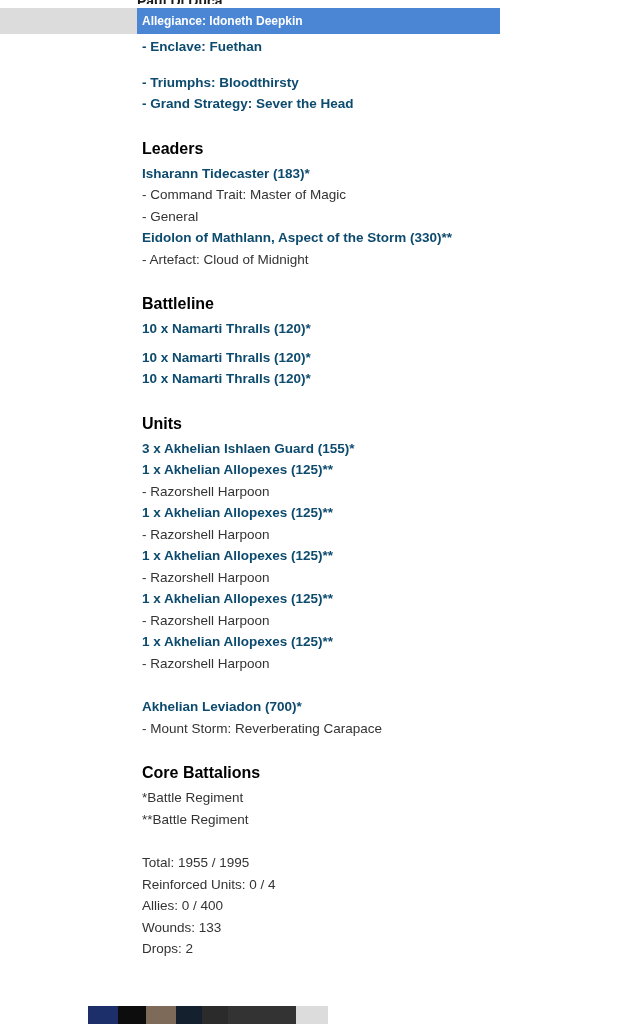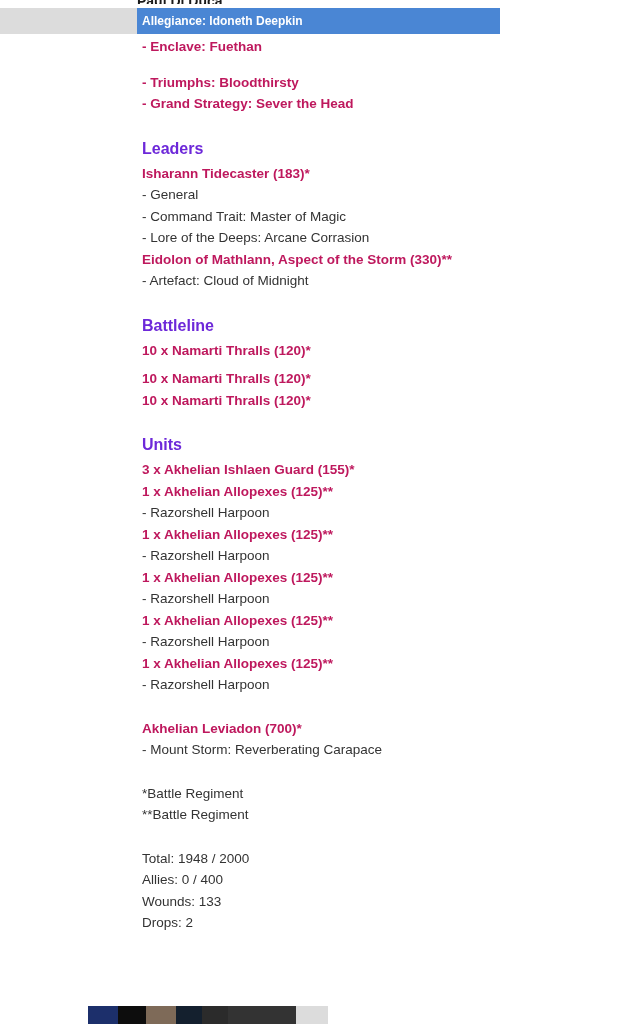"- Enclave: Fuethan" .line.bold { color: #be185d -> #0c4a6e }
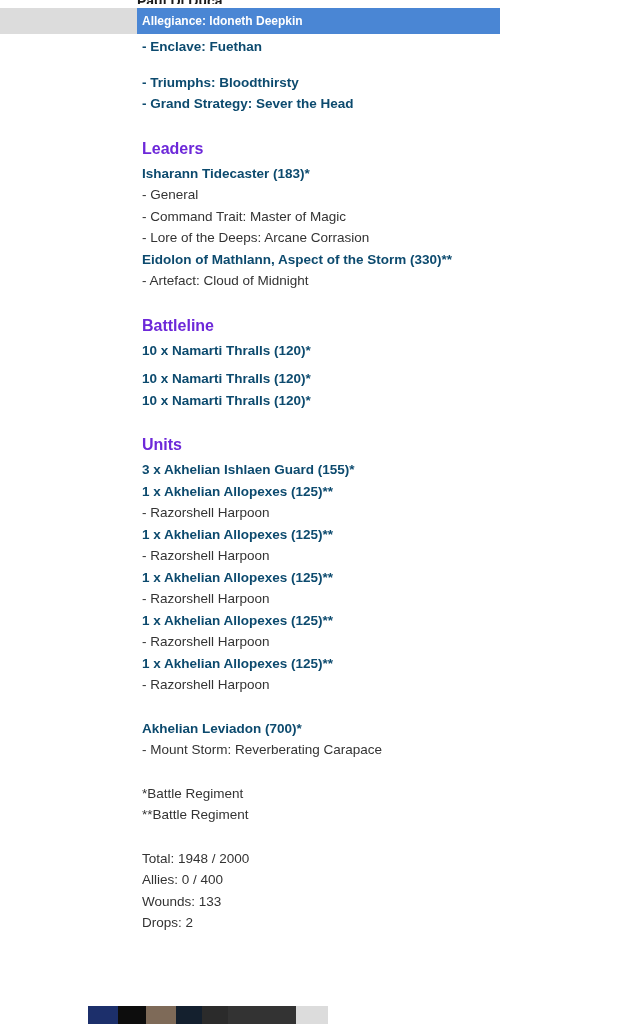"Leaders" .section-head { color: #6d28d9 -> #000000 }
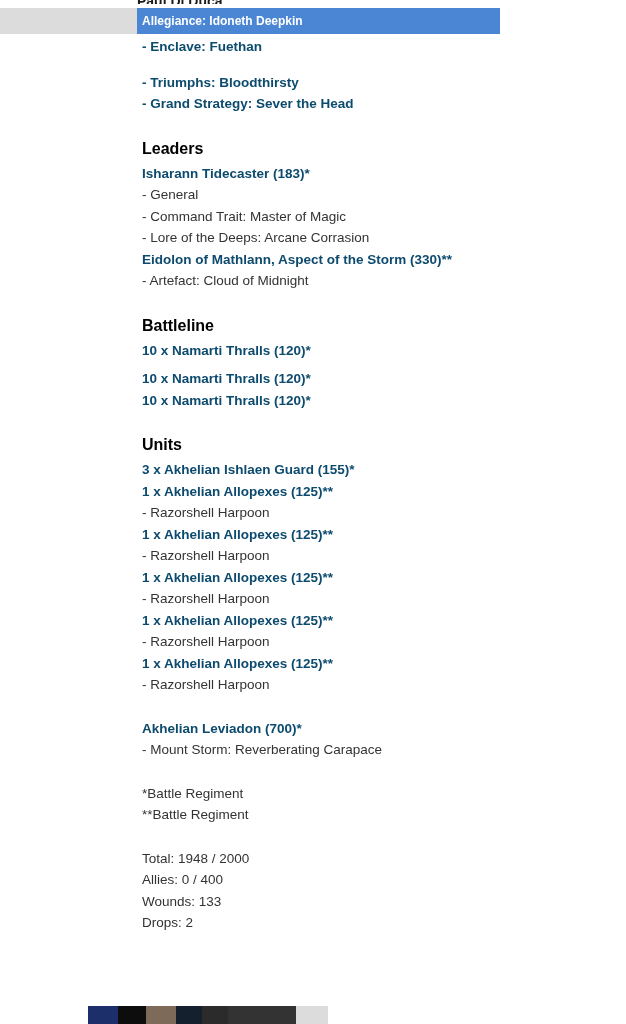"- General" div.line { order: before "- Command Trait: Master of" -> after "- Command Trait: Master of" }
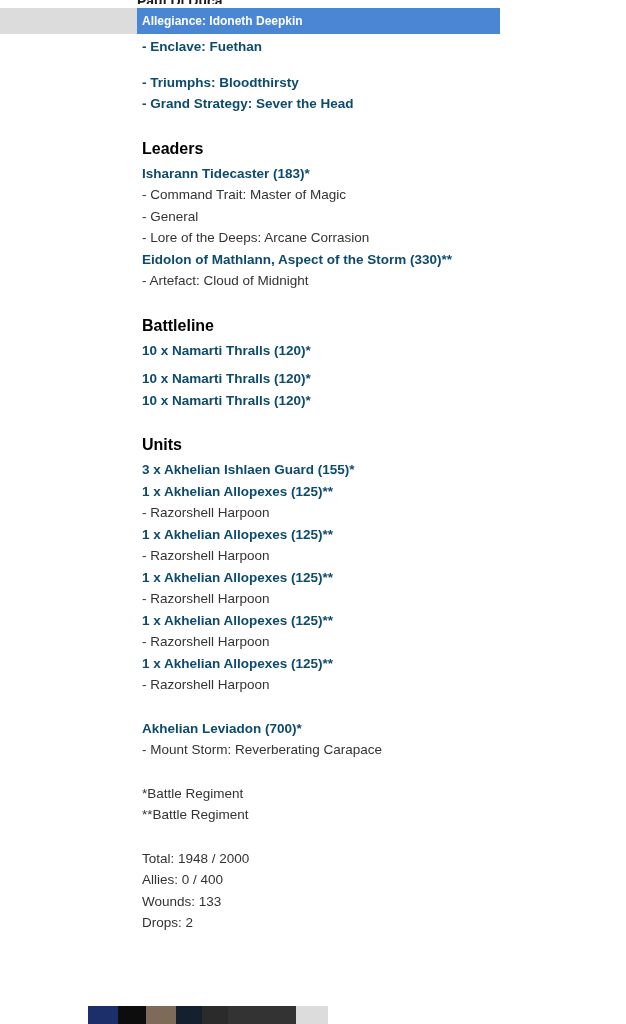"- Lore of the Deeps:" div.line { html: <div>- Lore of the Deeps: Arcane Corrasion</div> -> none }
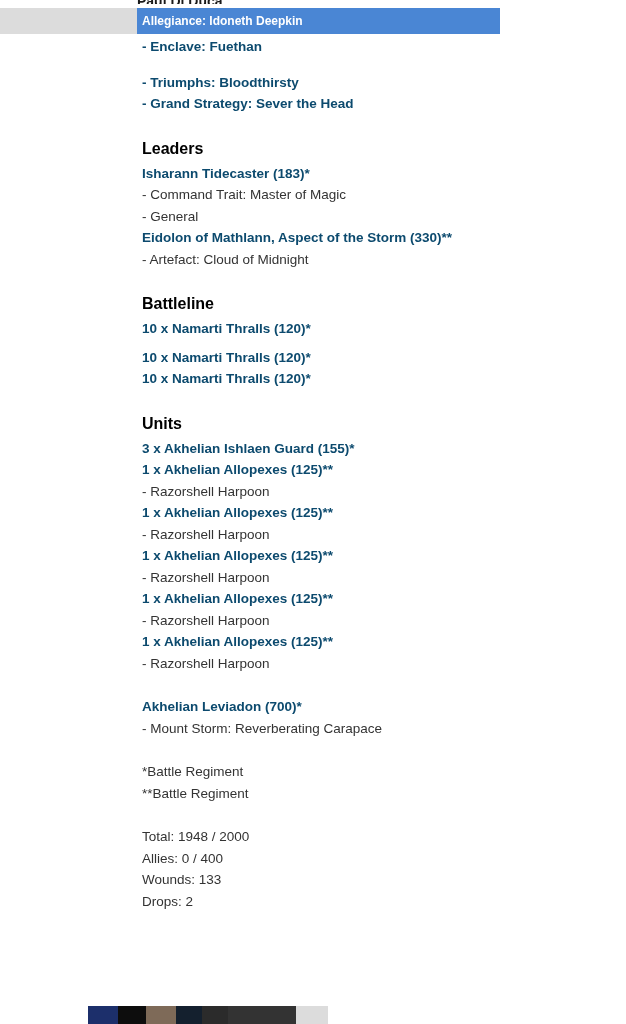"Core Battalions" div.section-head { html: none -> <div>Core Battalions</div> }
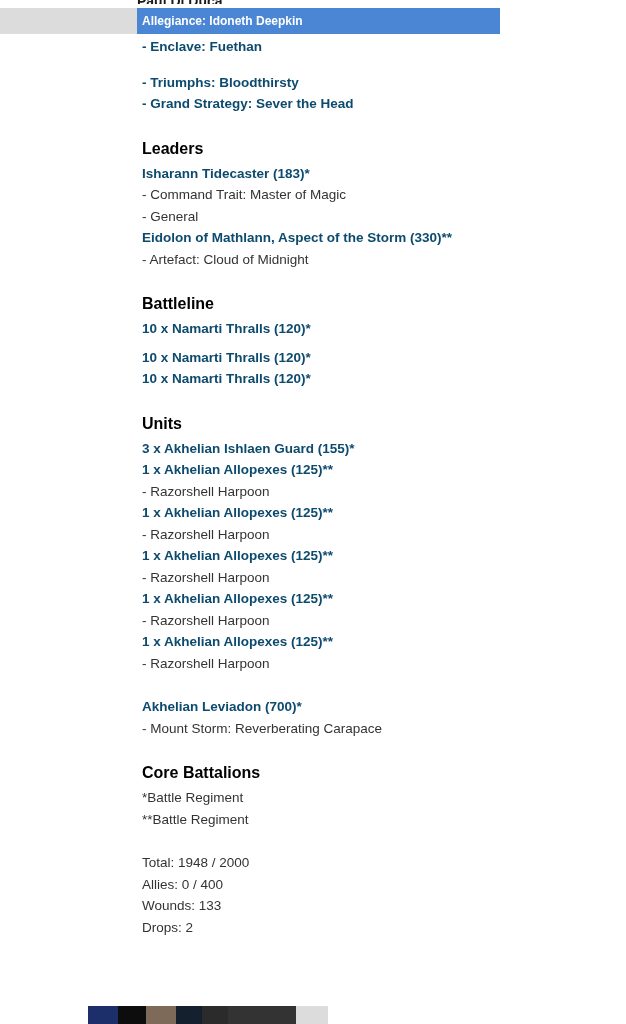"Total: 1948 / 2000" div.line { text: 1948 / 2000 -> 1955 / 1995 }
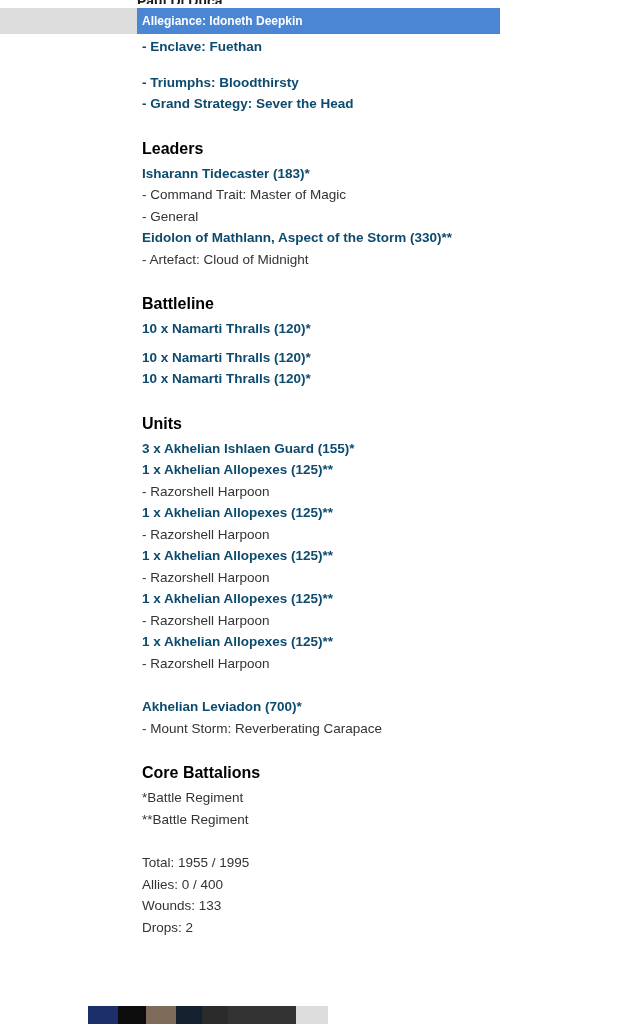"Reinforced Units: 0 / 4" div.line { html: none -> <div>Reinforced Units: 0 / 4</div> }
